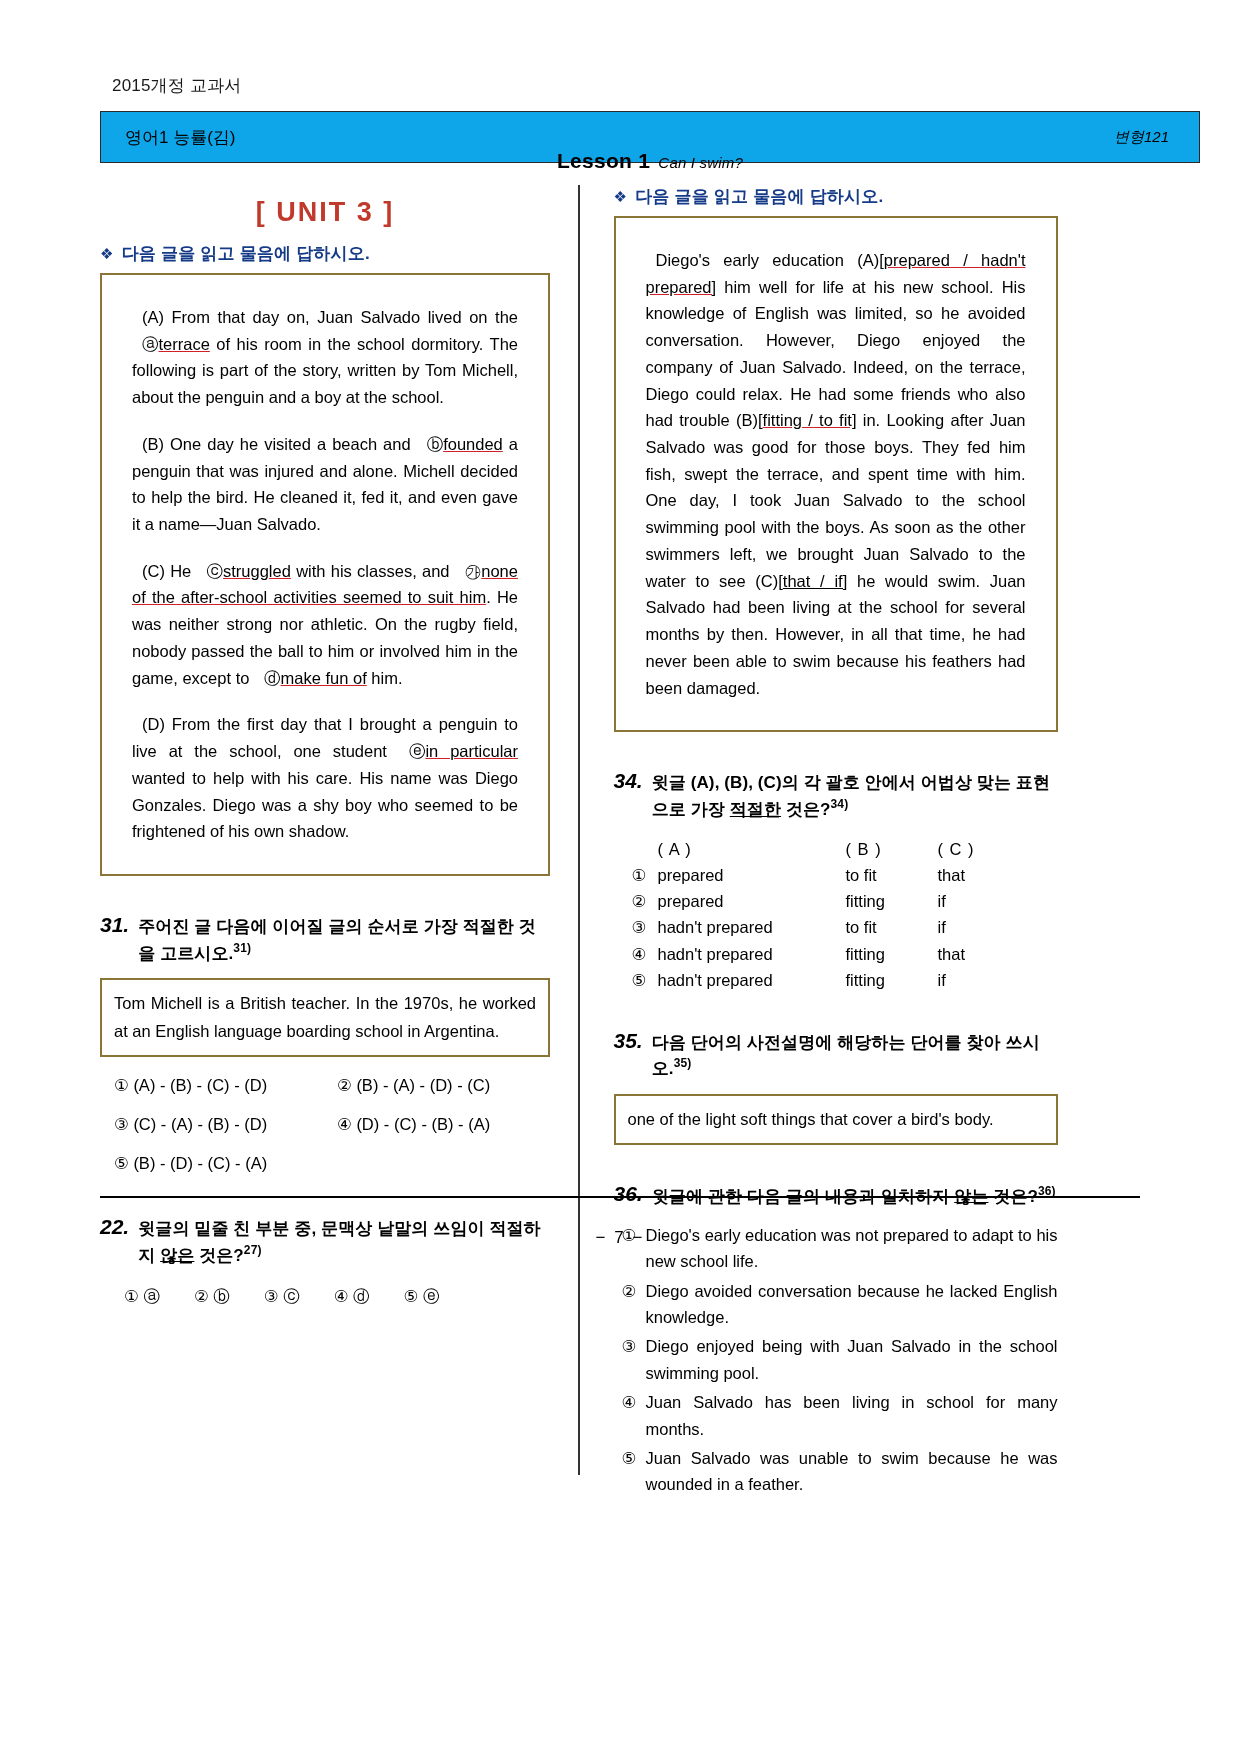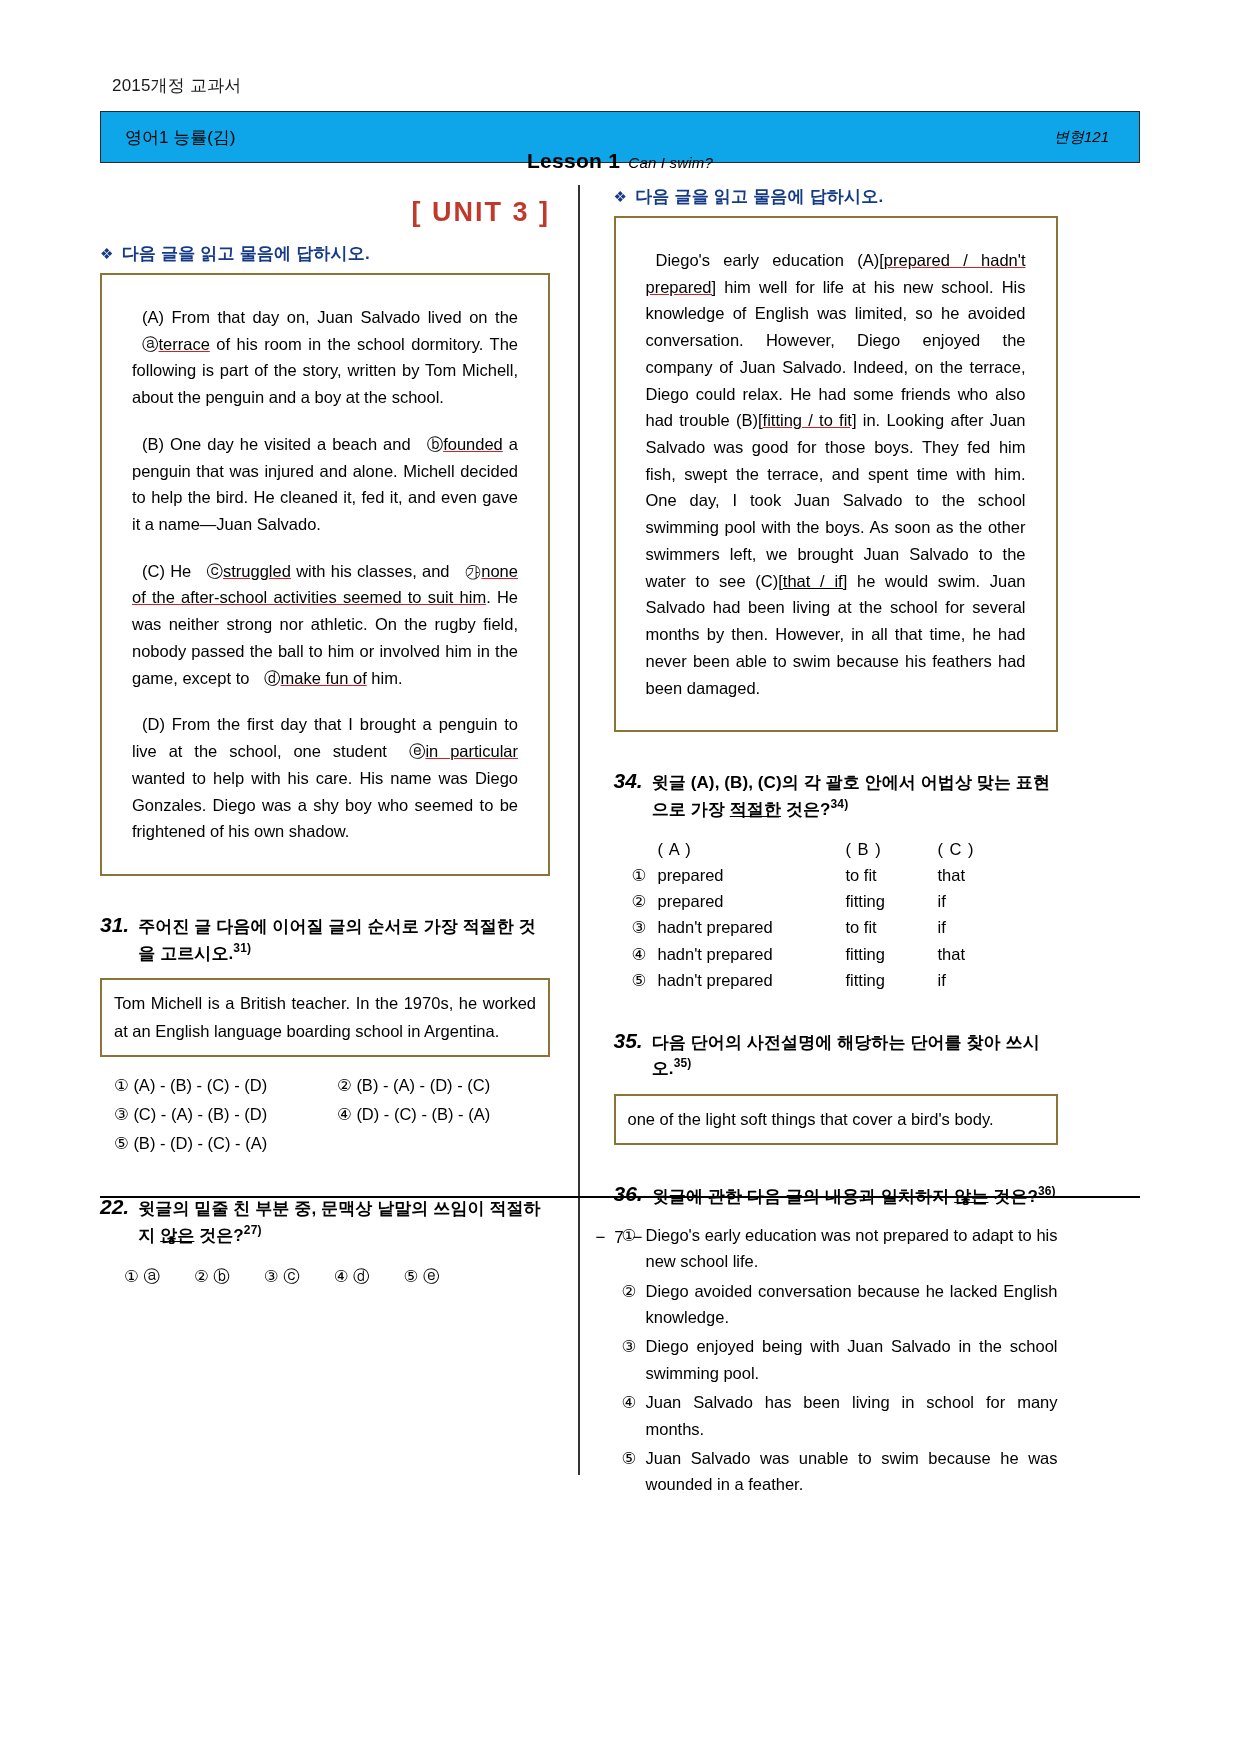"2015개정 교과서" .page { padding: 60px 100px 0 100px -> 60px 40px 0 100px }
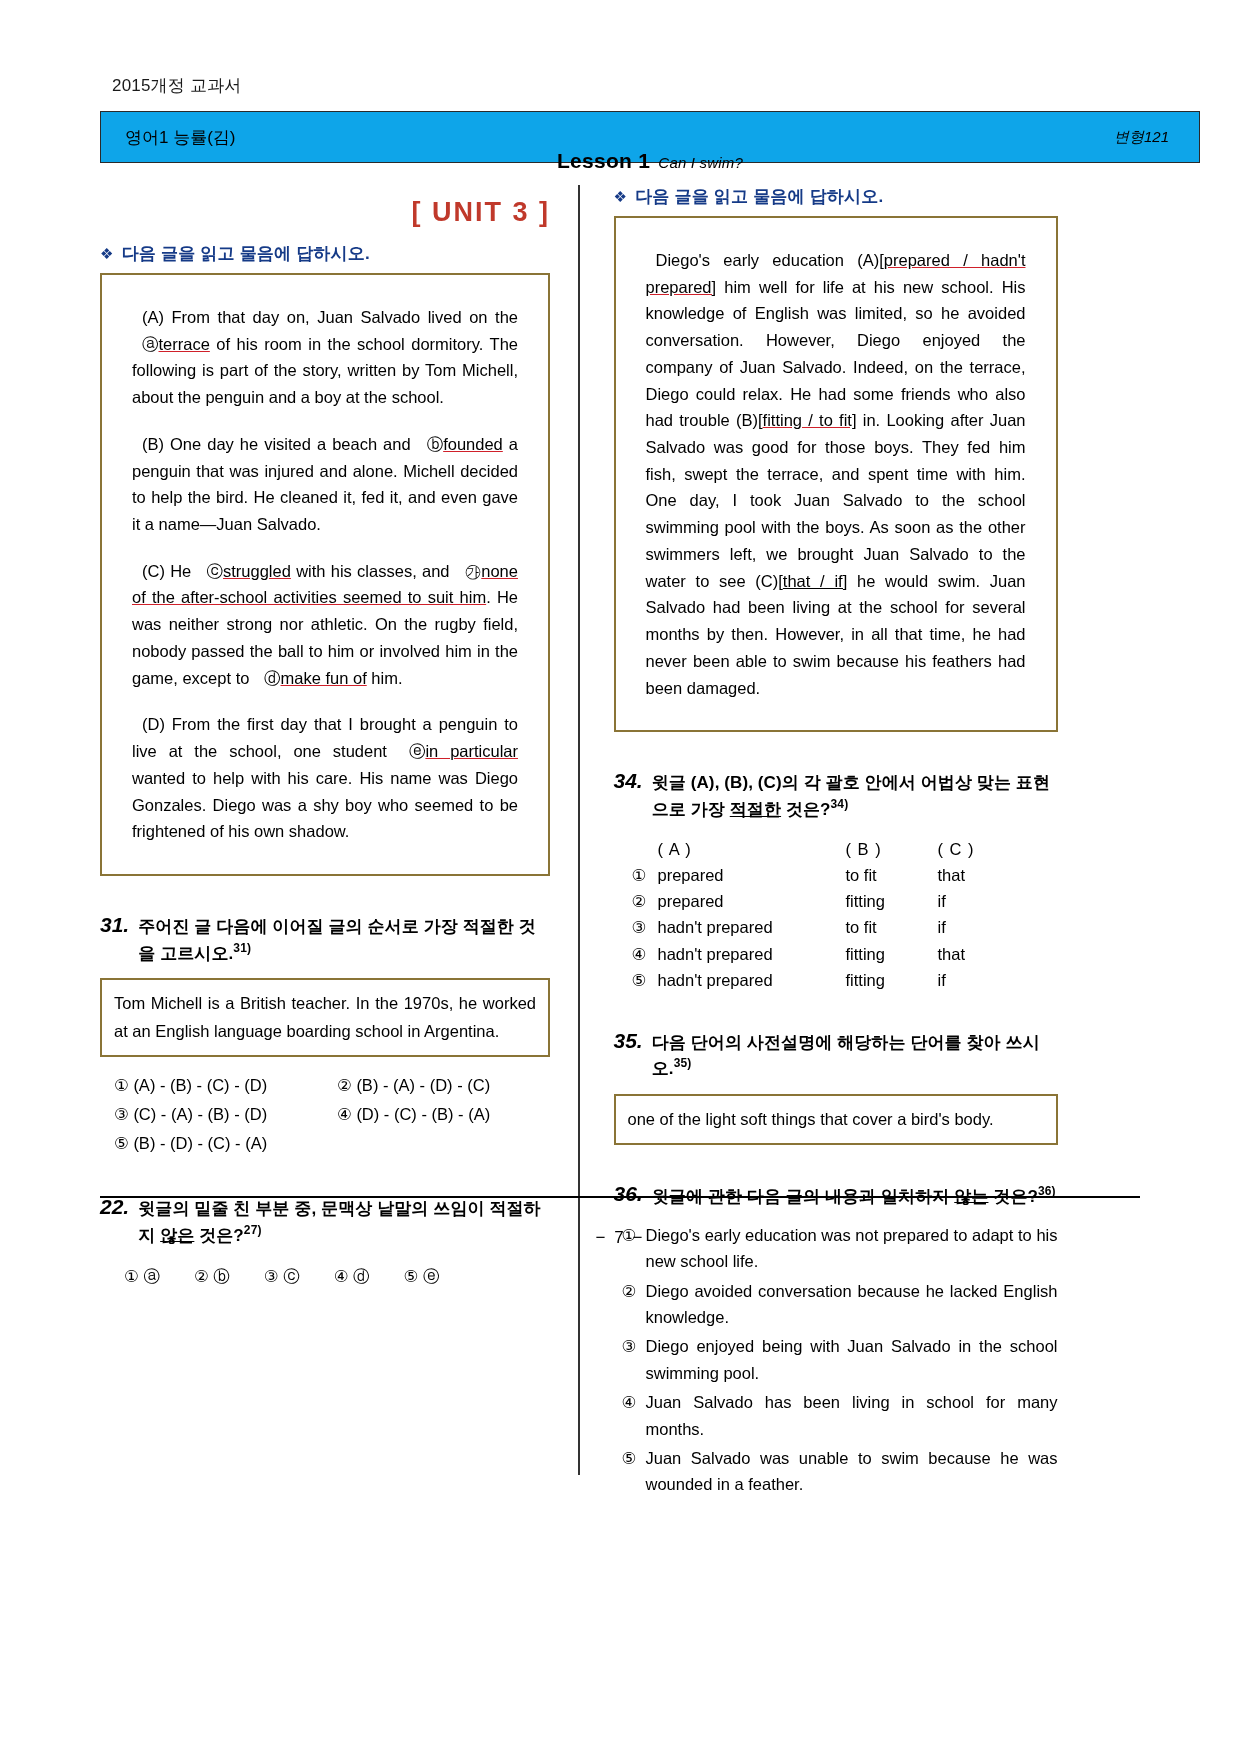"[ UNIT 3 ]" .unit-heading { text-align: right -> center }
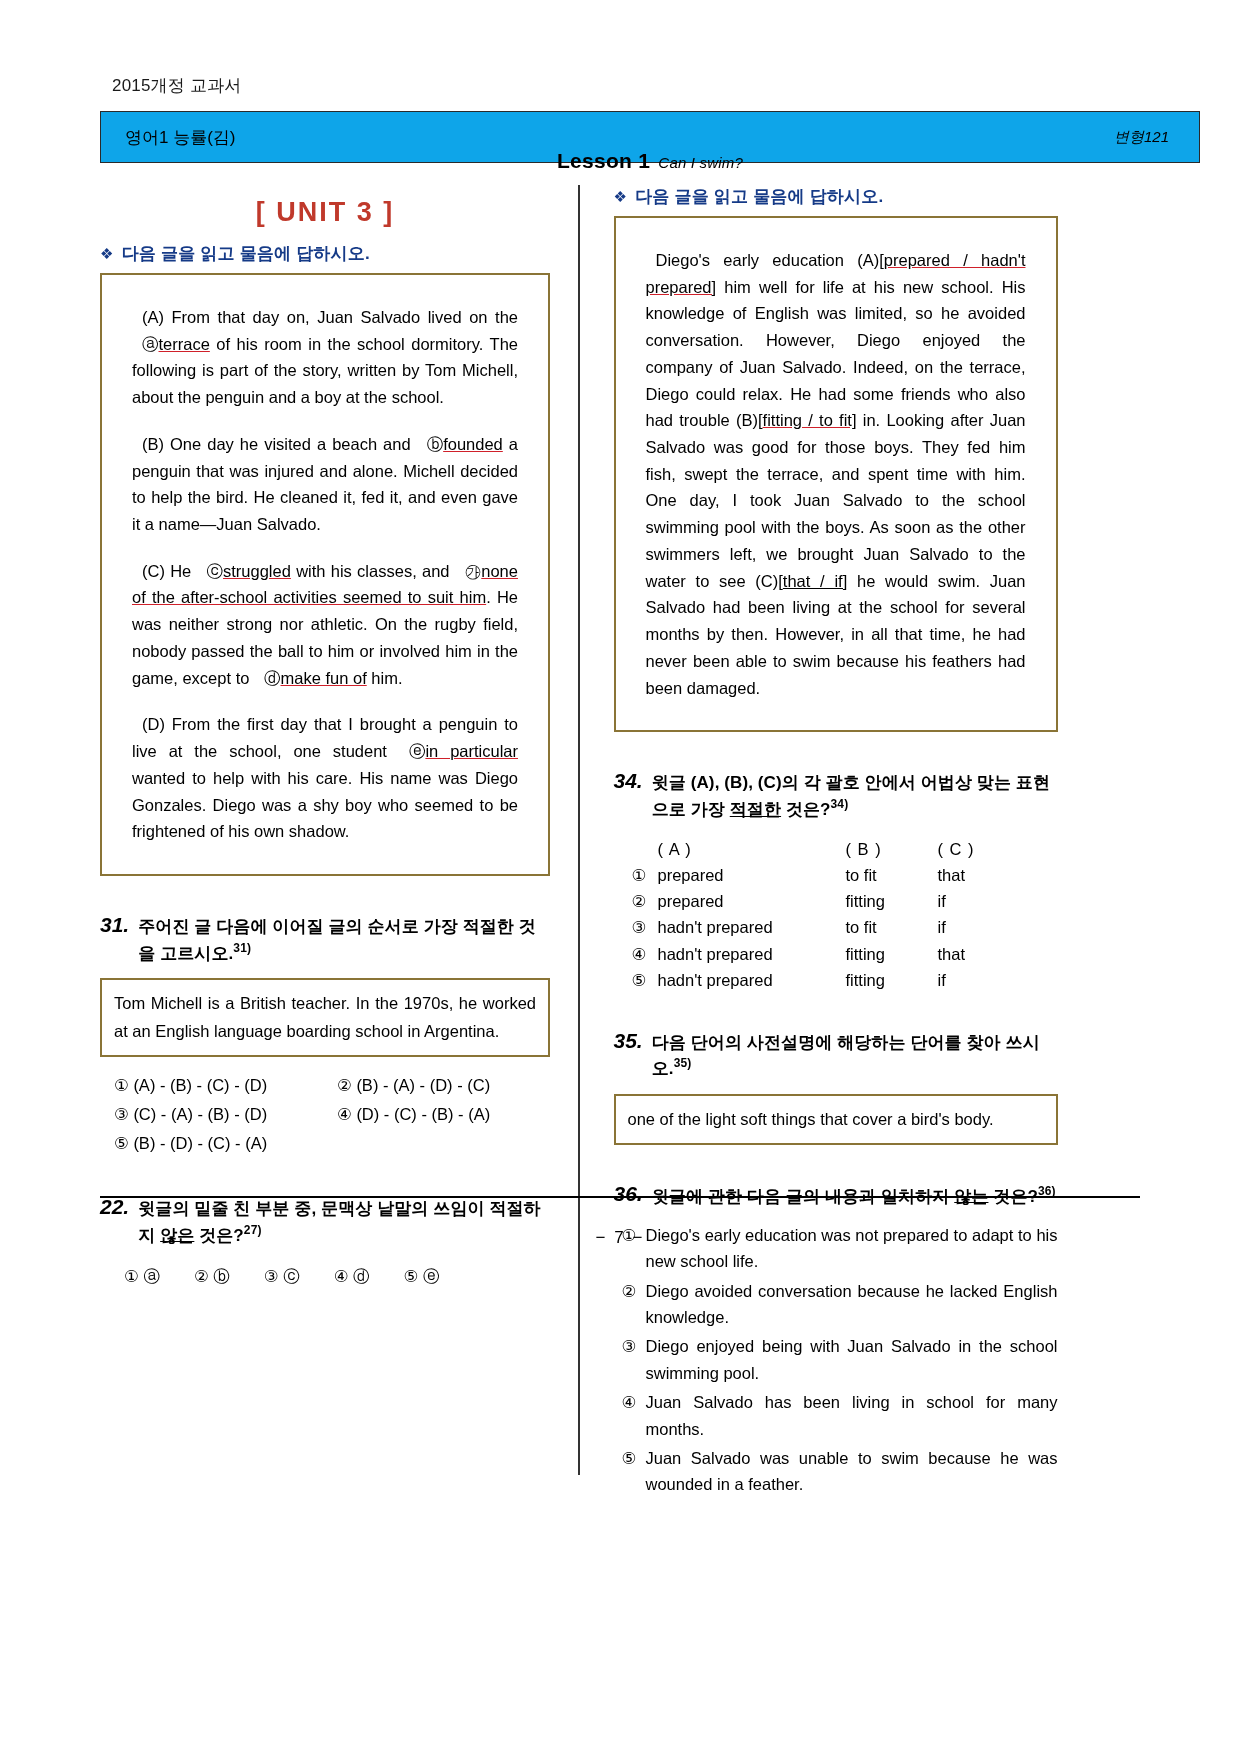"① (A) - (B) -" .choice-grid { gap: none -> 10px }
